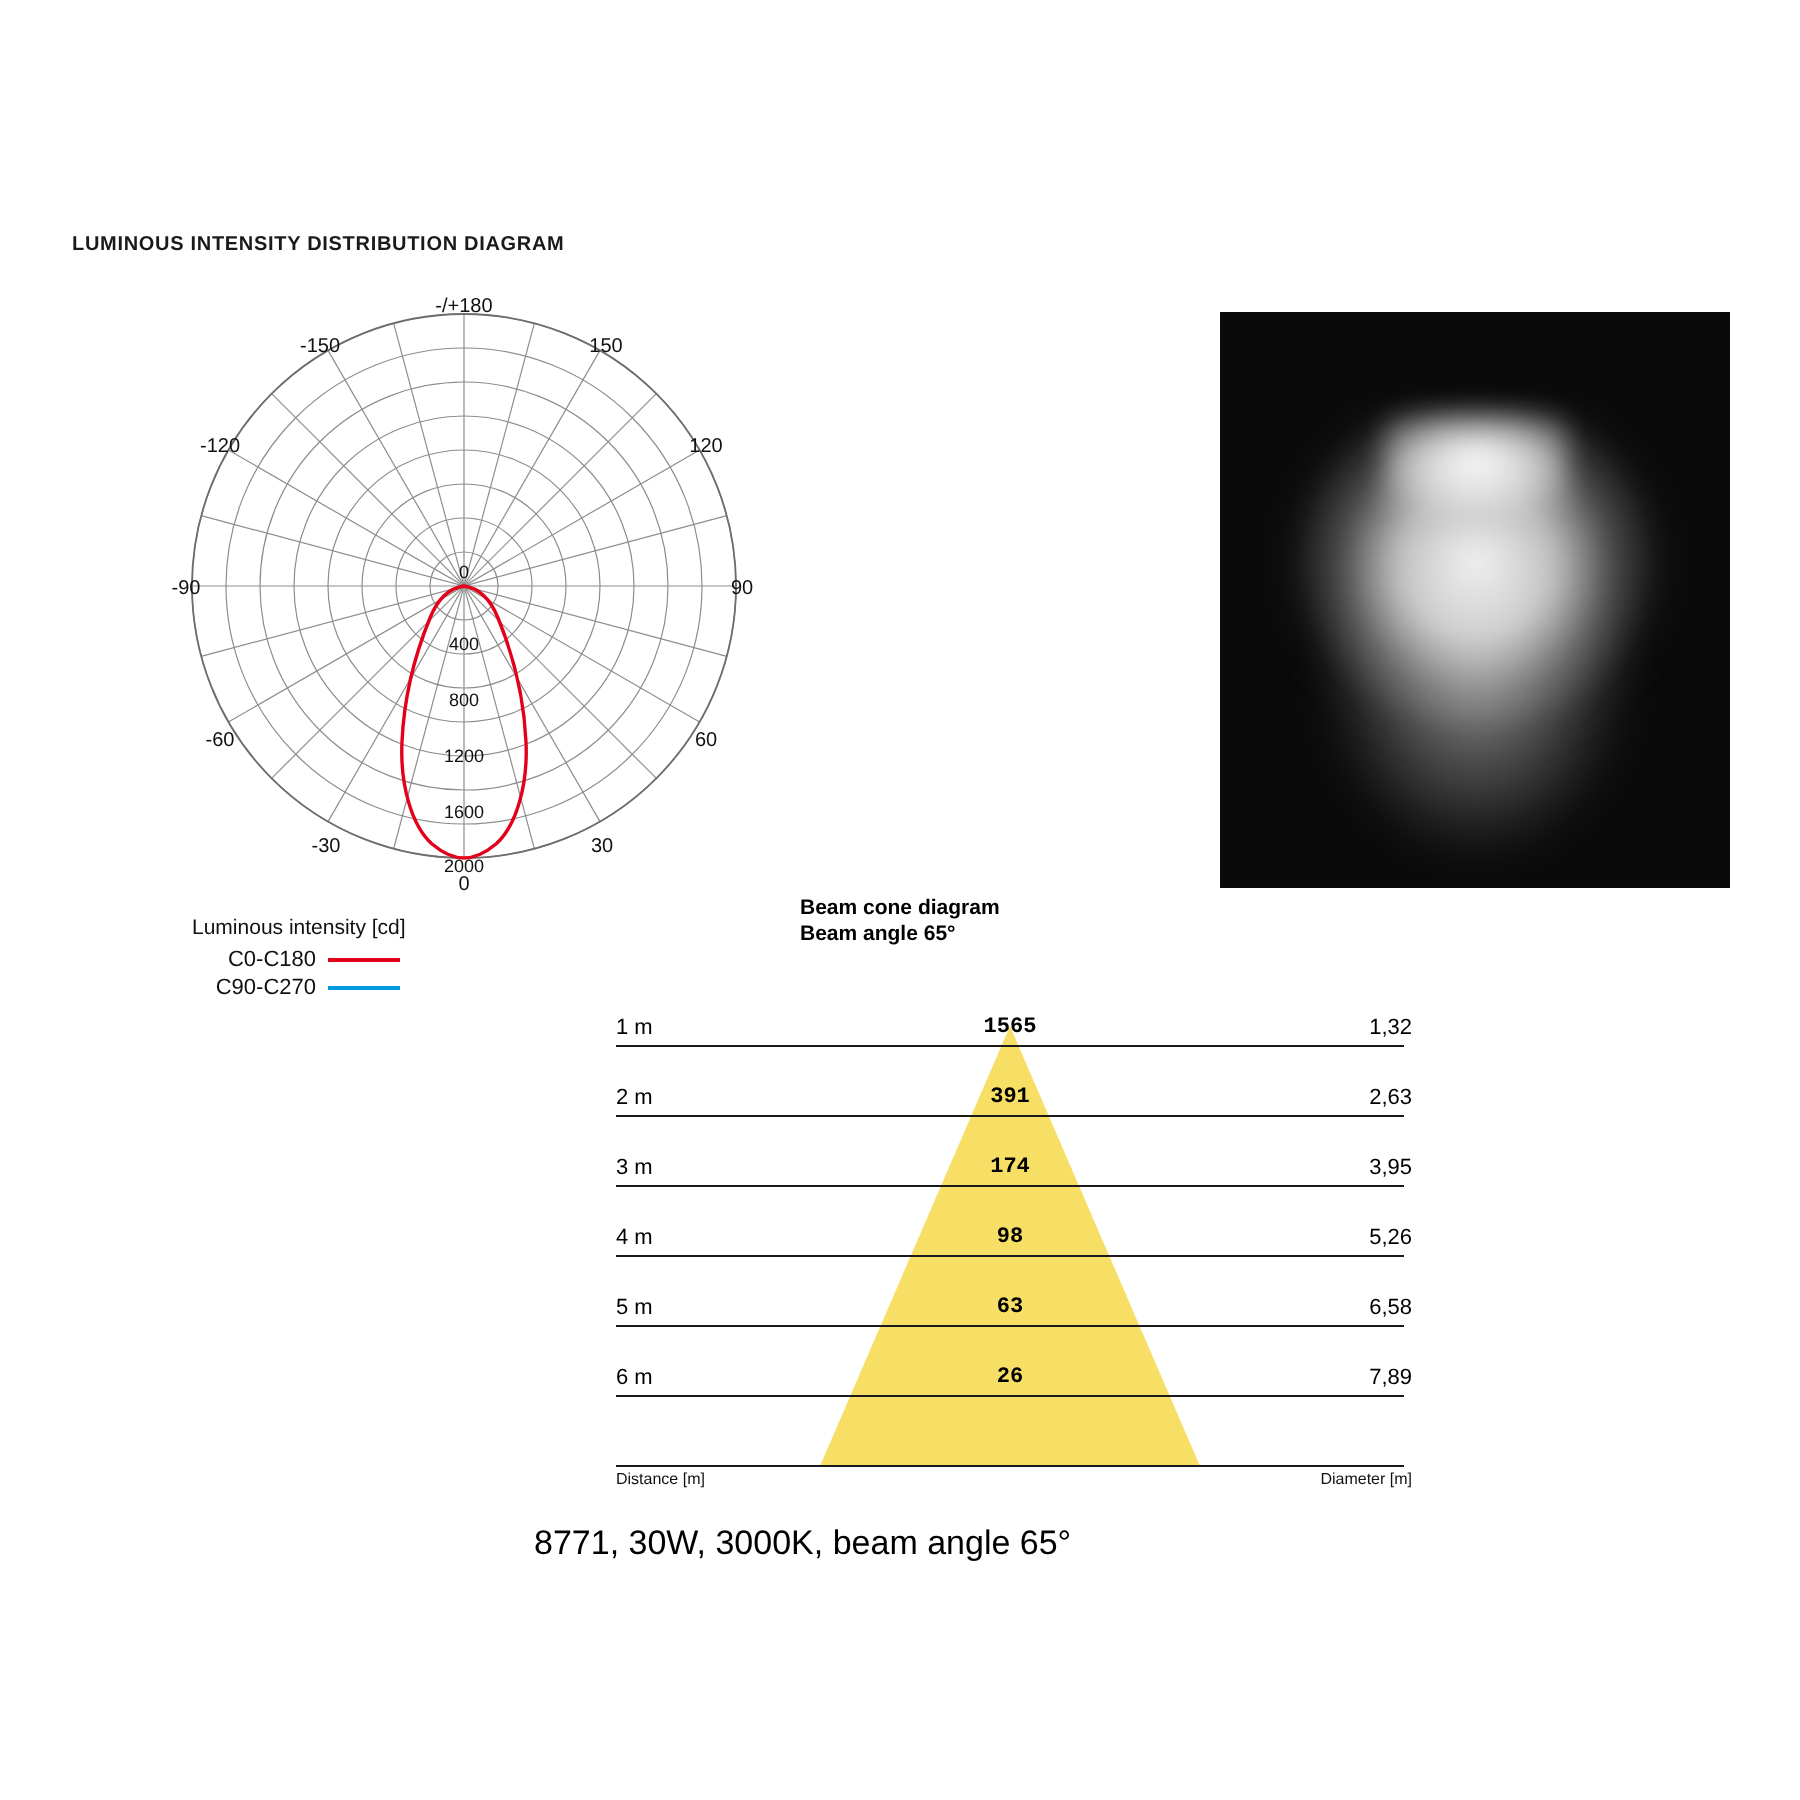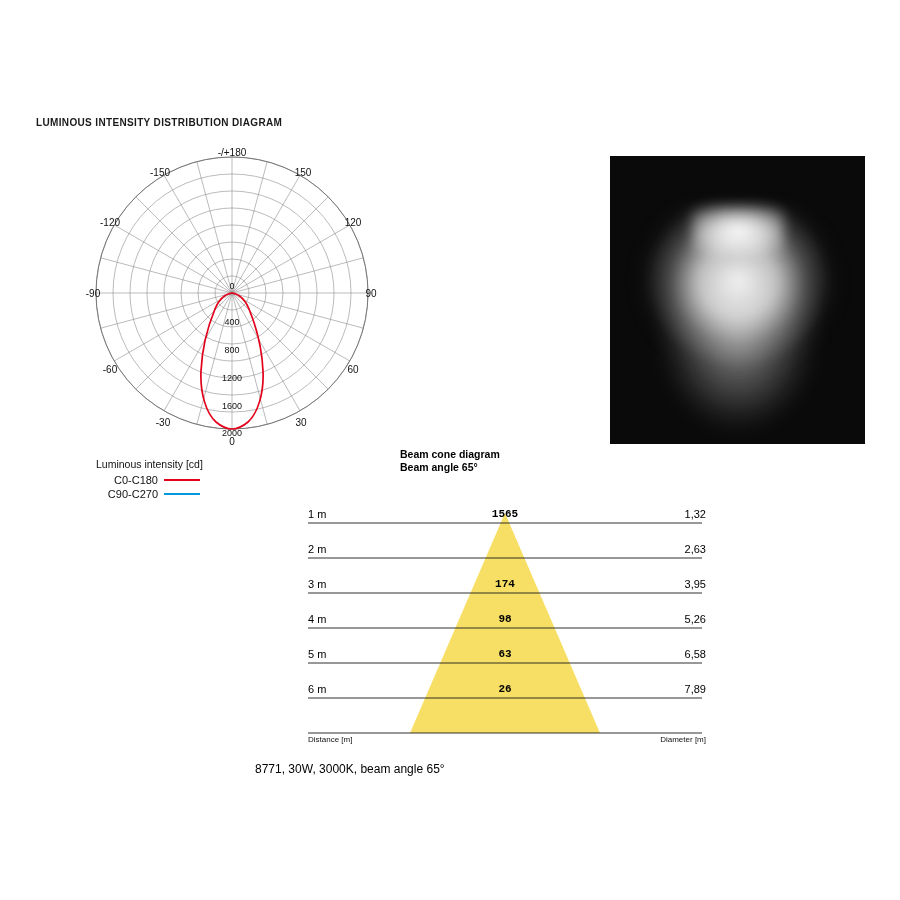"391" span.lux { html: none -> <span>391</span> }
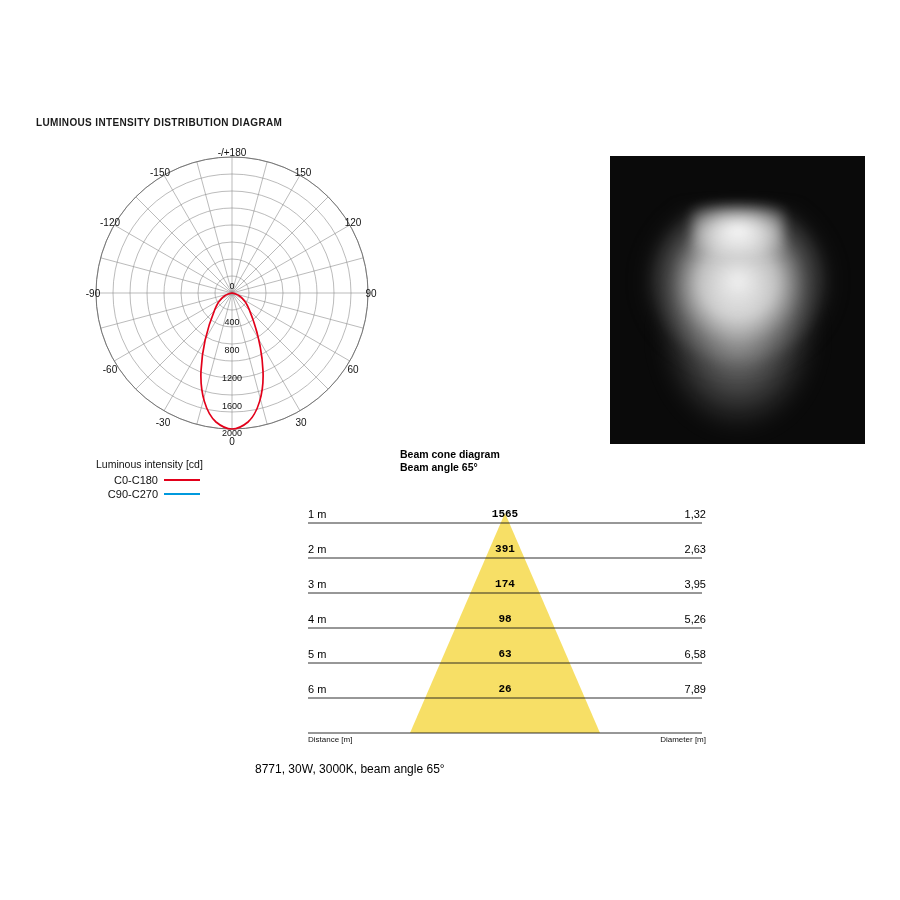"8771, 30W, 3000K, beam angle" #caption { font-size: 12px -> 17px; left: 255px -> 267px }
